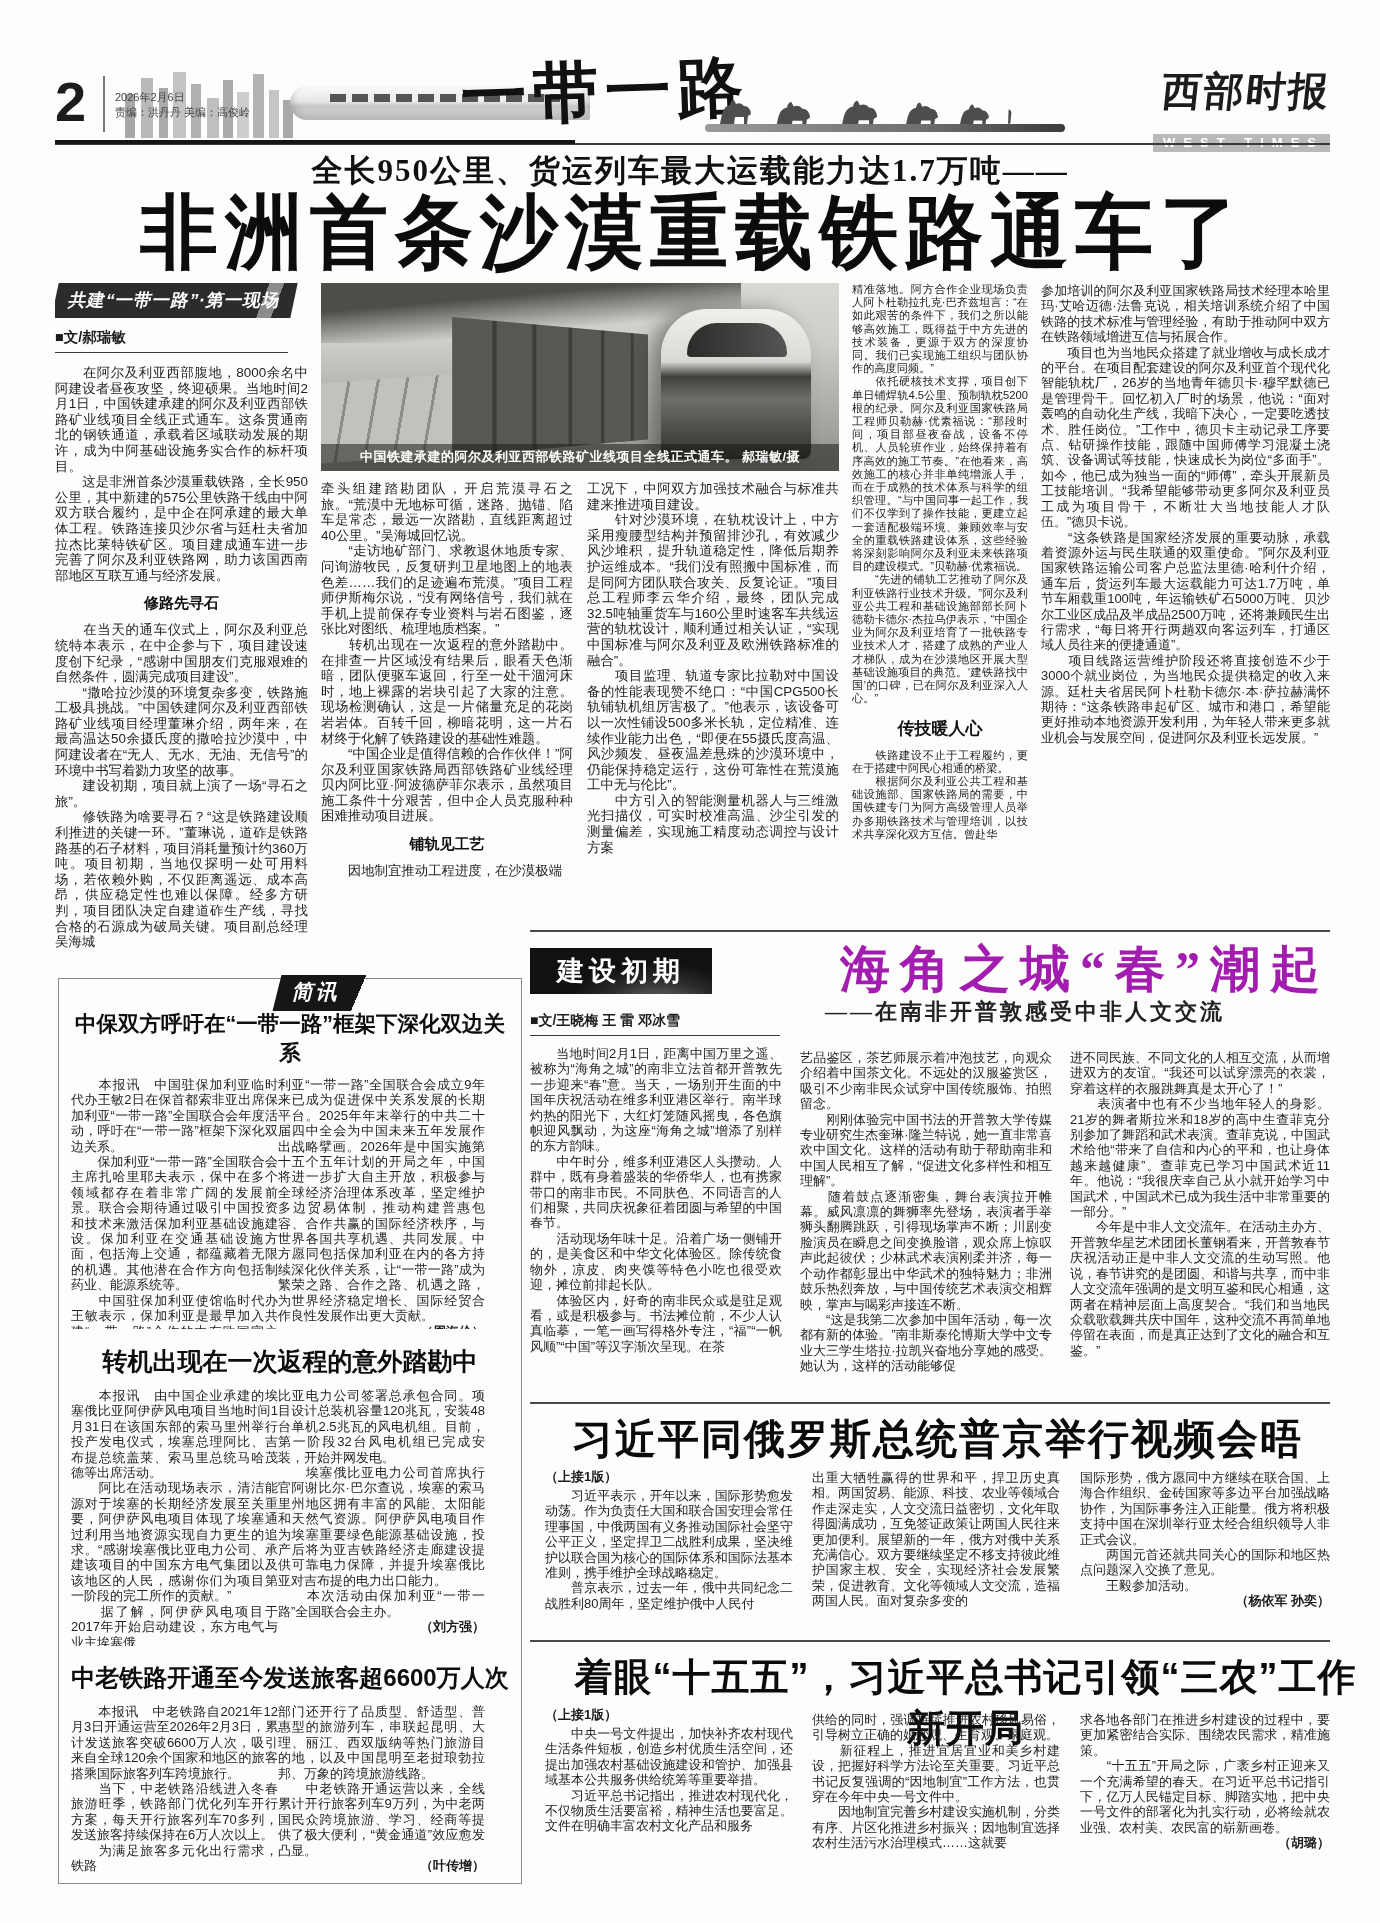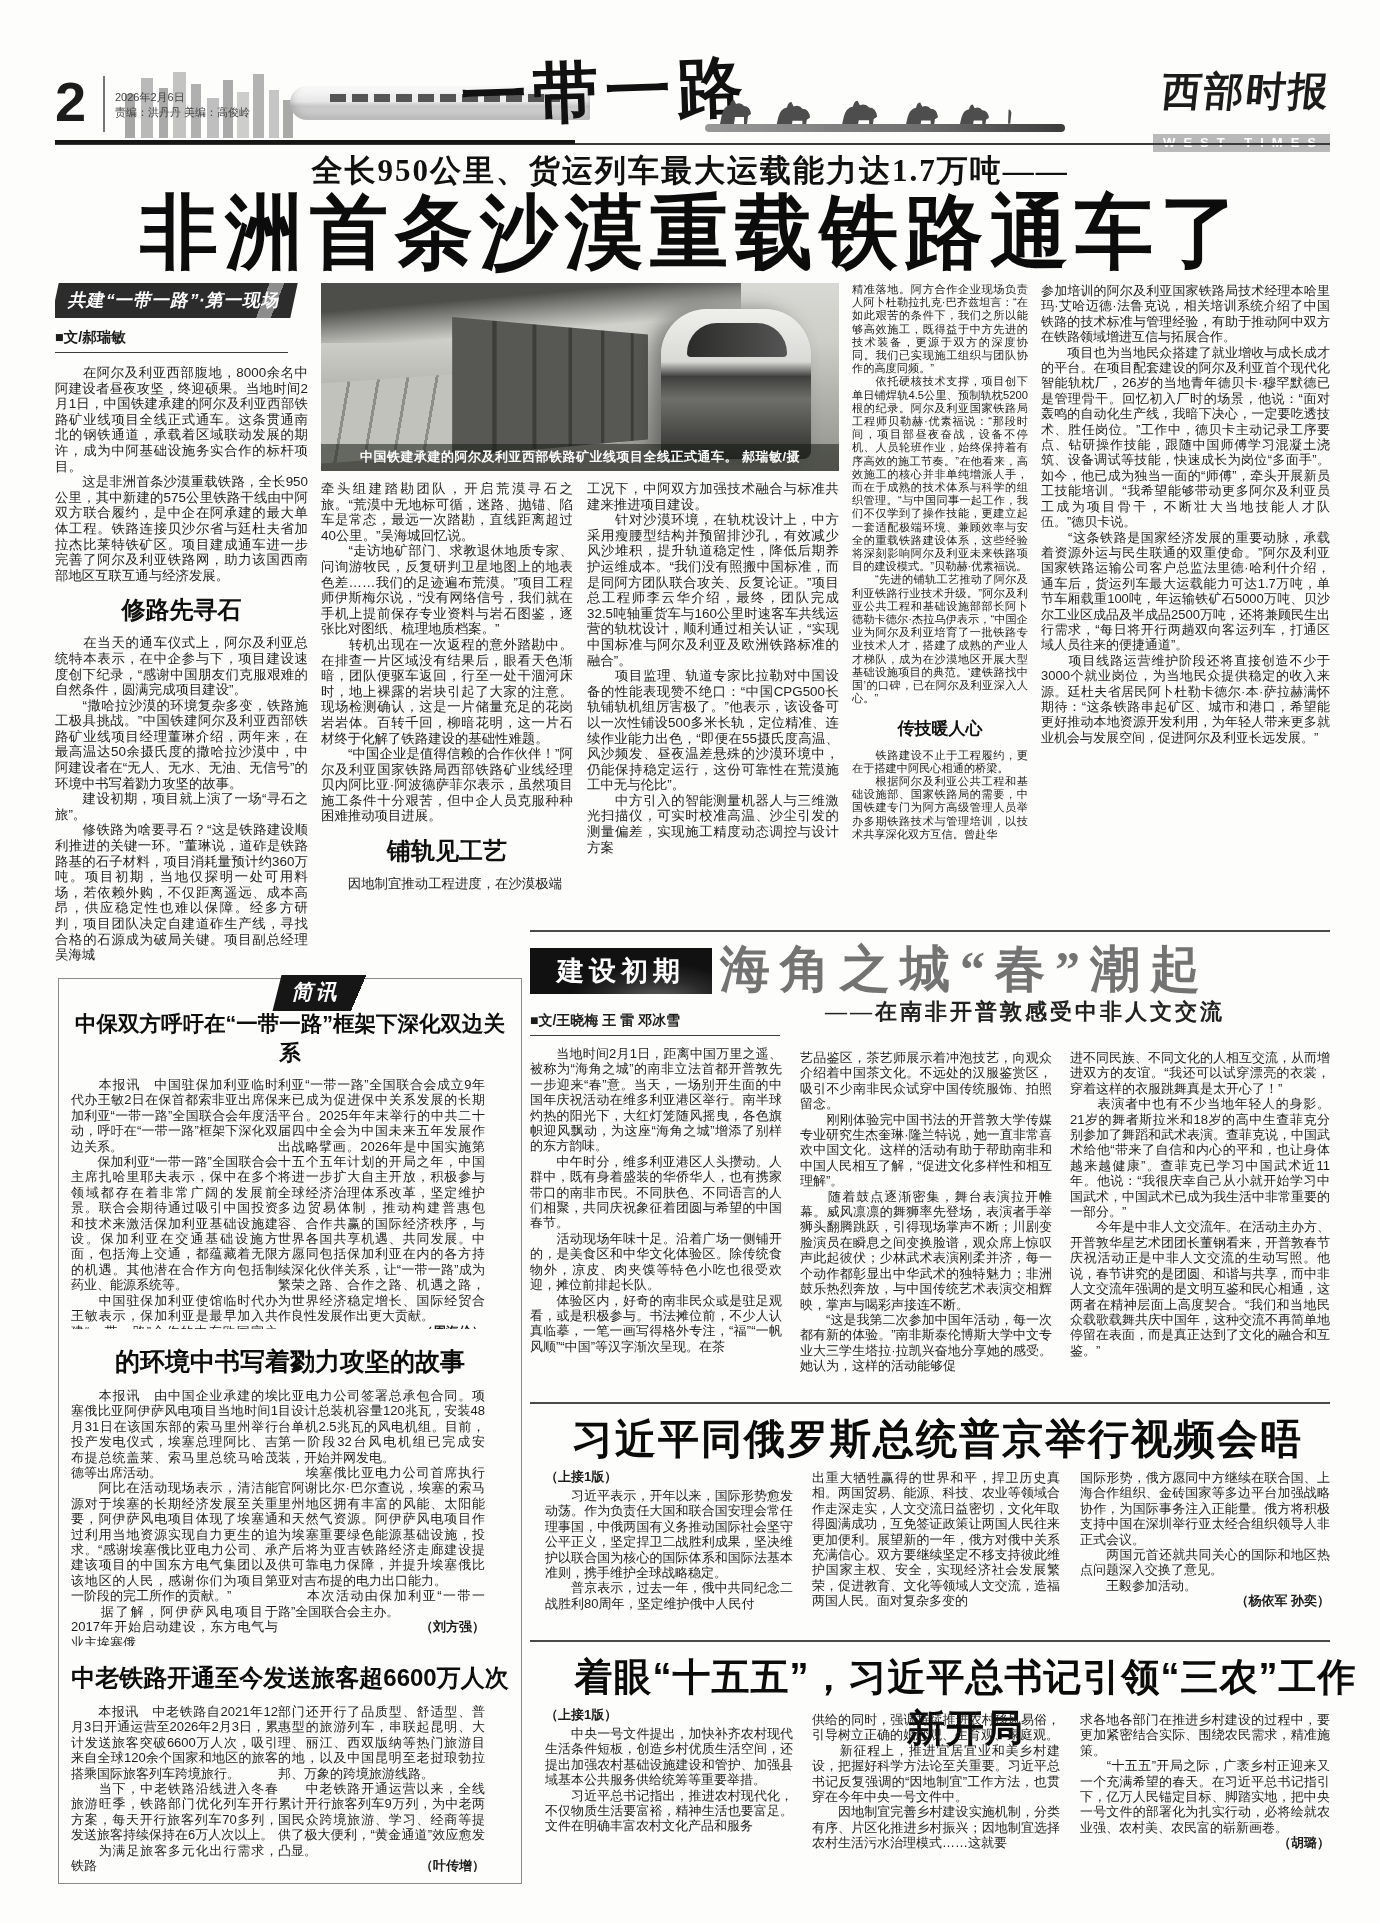"修路先寻石" .subhead { font-size: 24px -> 15px }
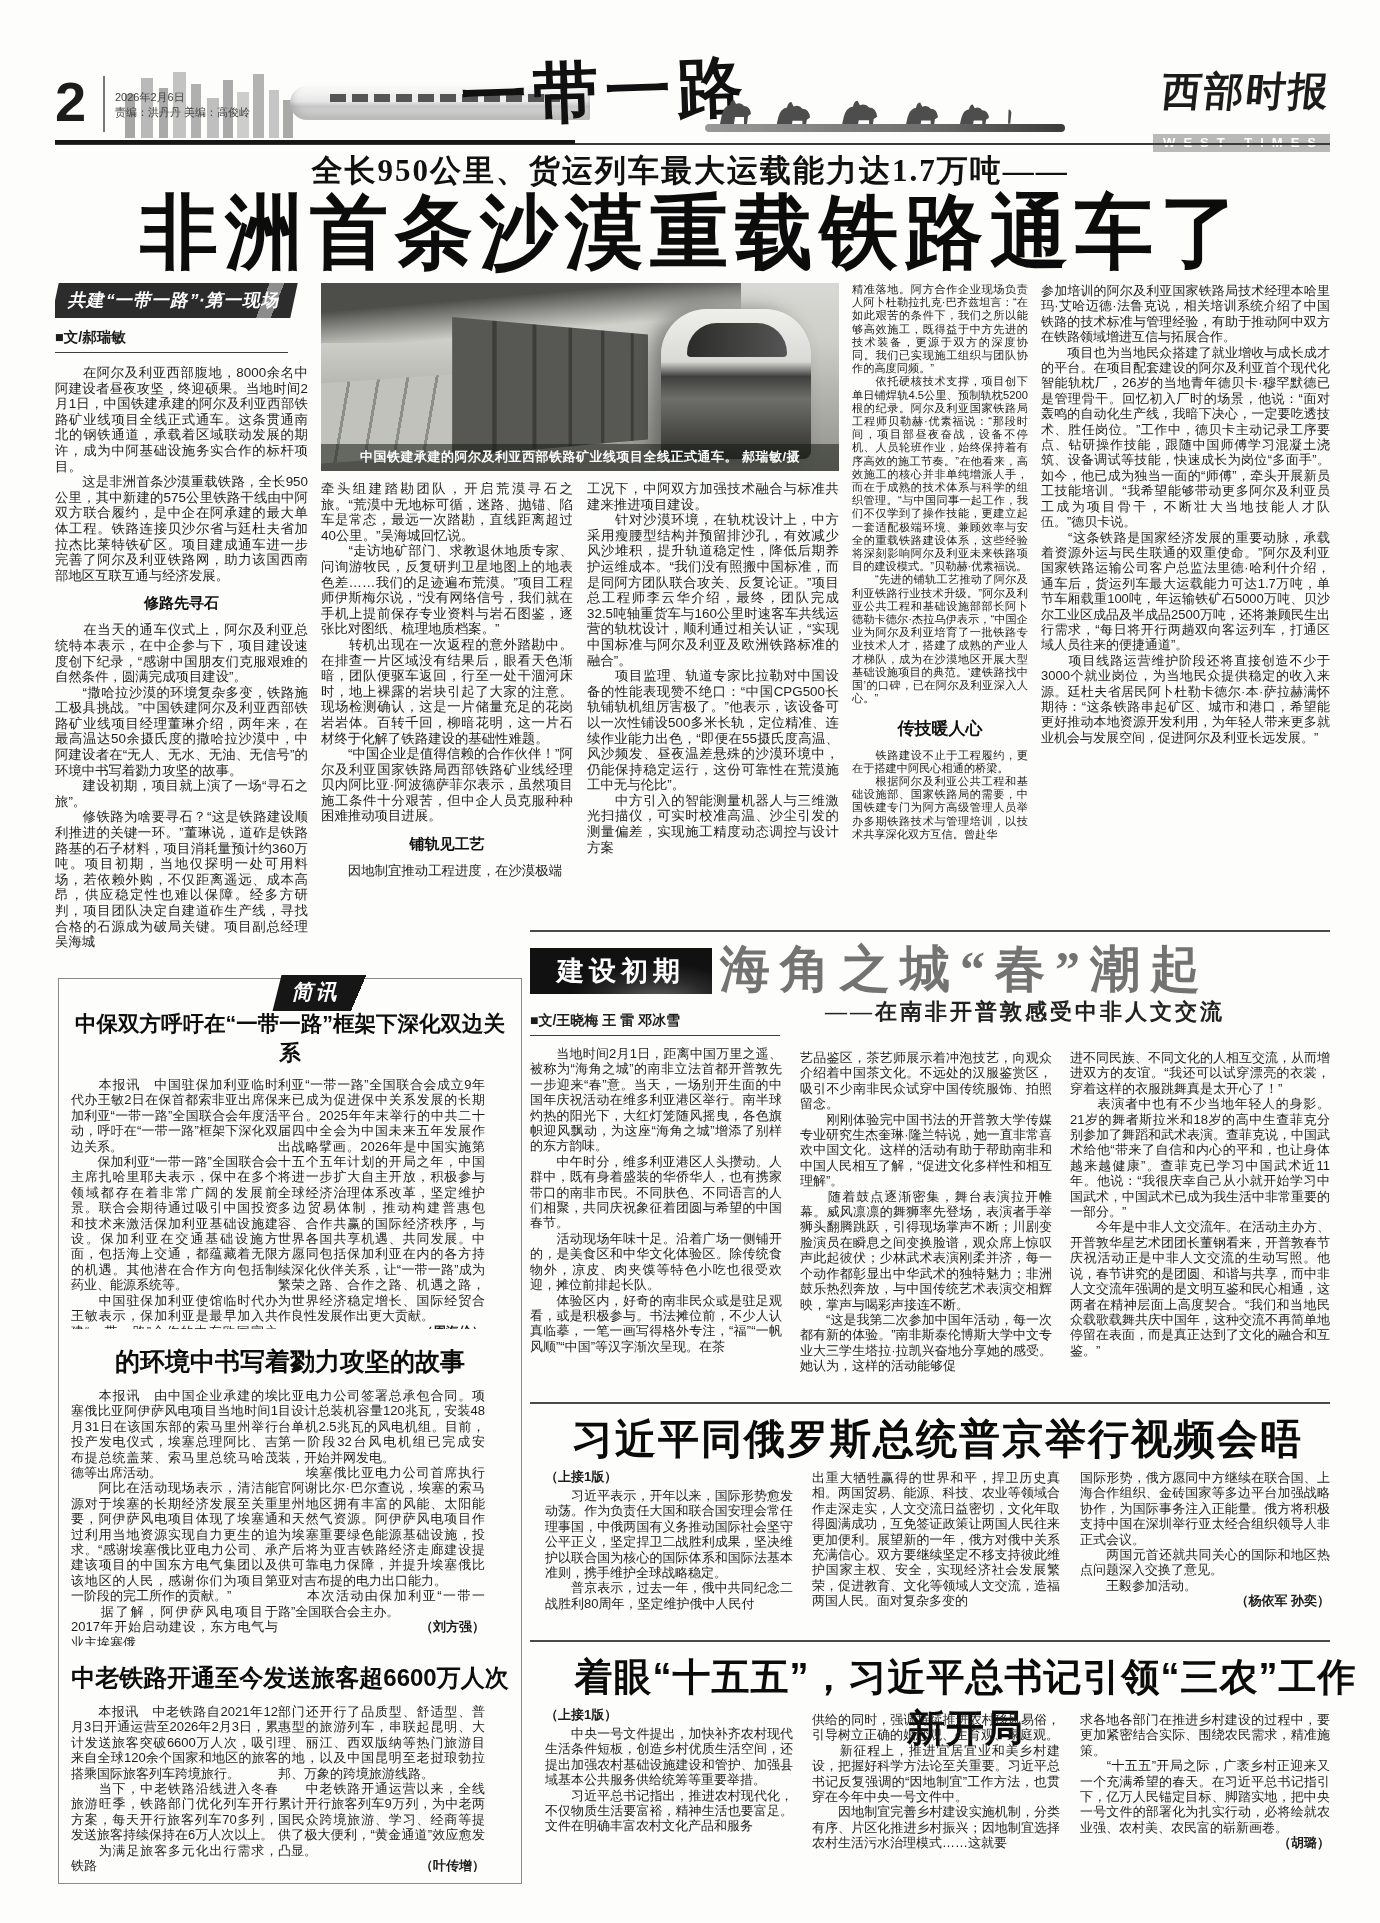"海角之城“春”潮起" #worldhead { color: #737373 -> #a21caf; text-align: left -> right }
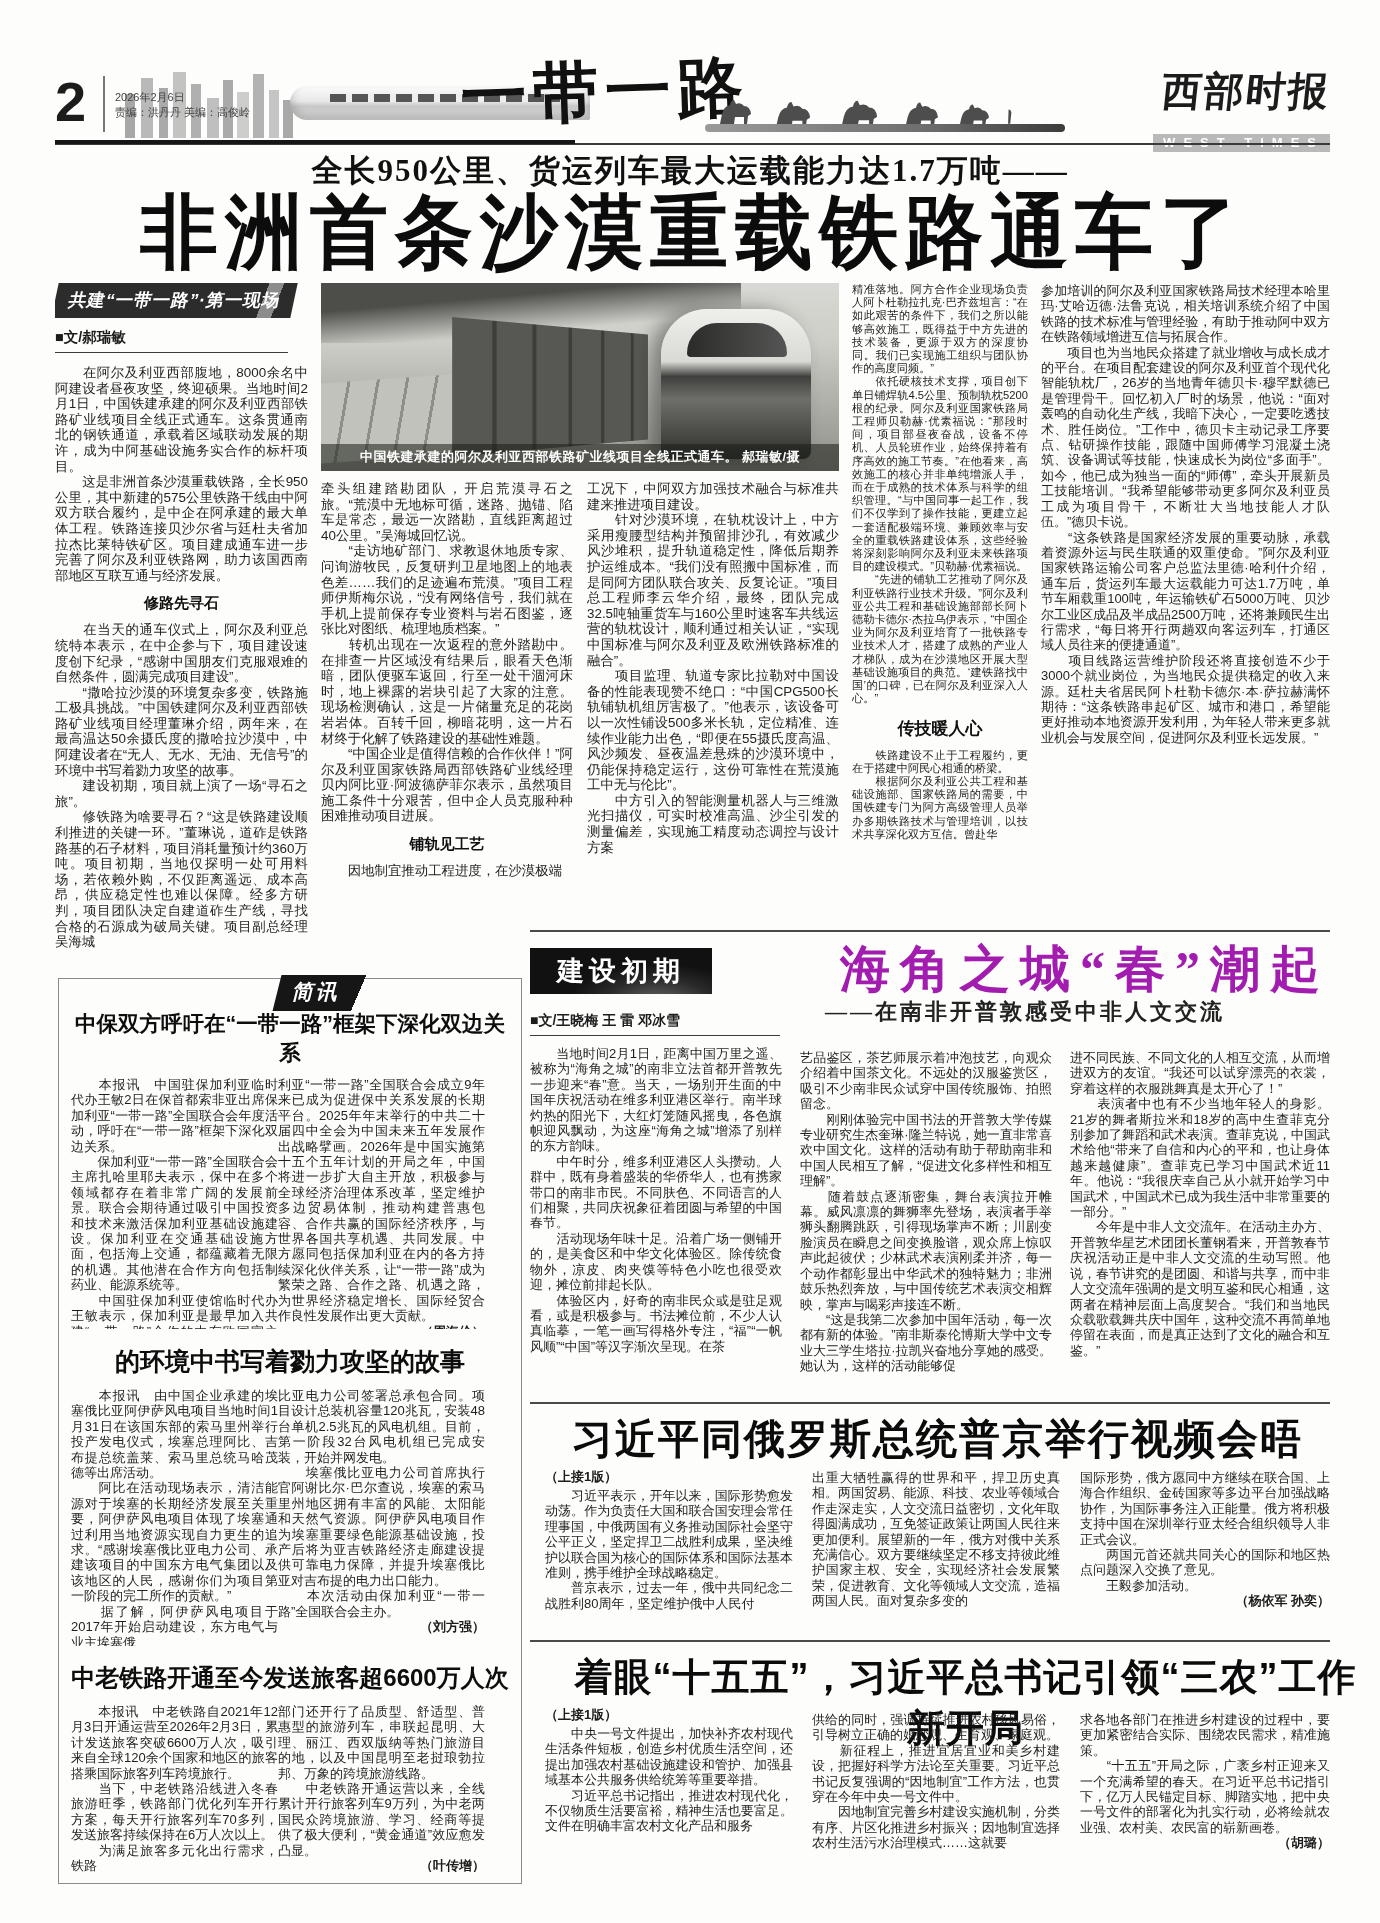"的环境中书写着勠力攻坚的故事" div.btitle { text: 的环境中书写着勠力攻坚的故事 -> 转机出现在一次返程的意外踏勘中 }
